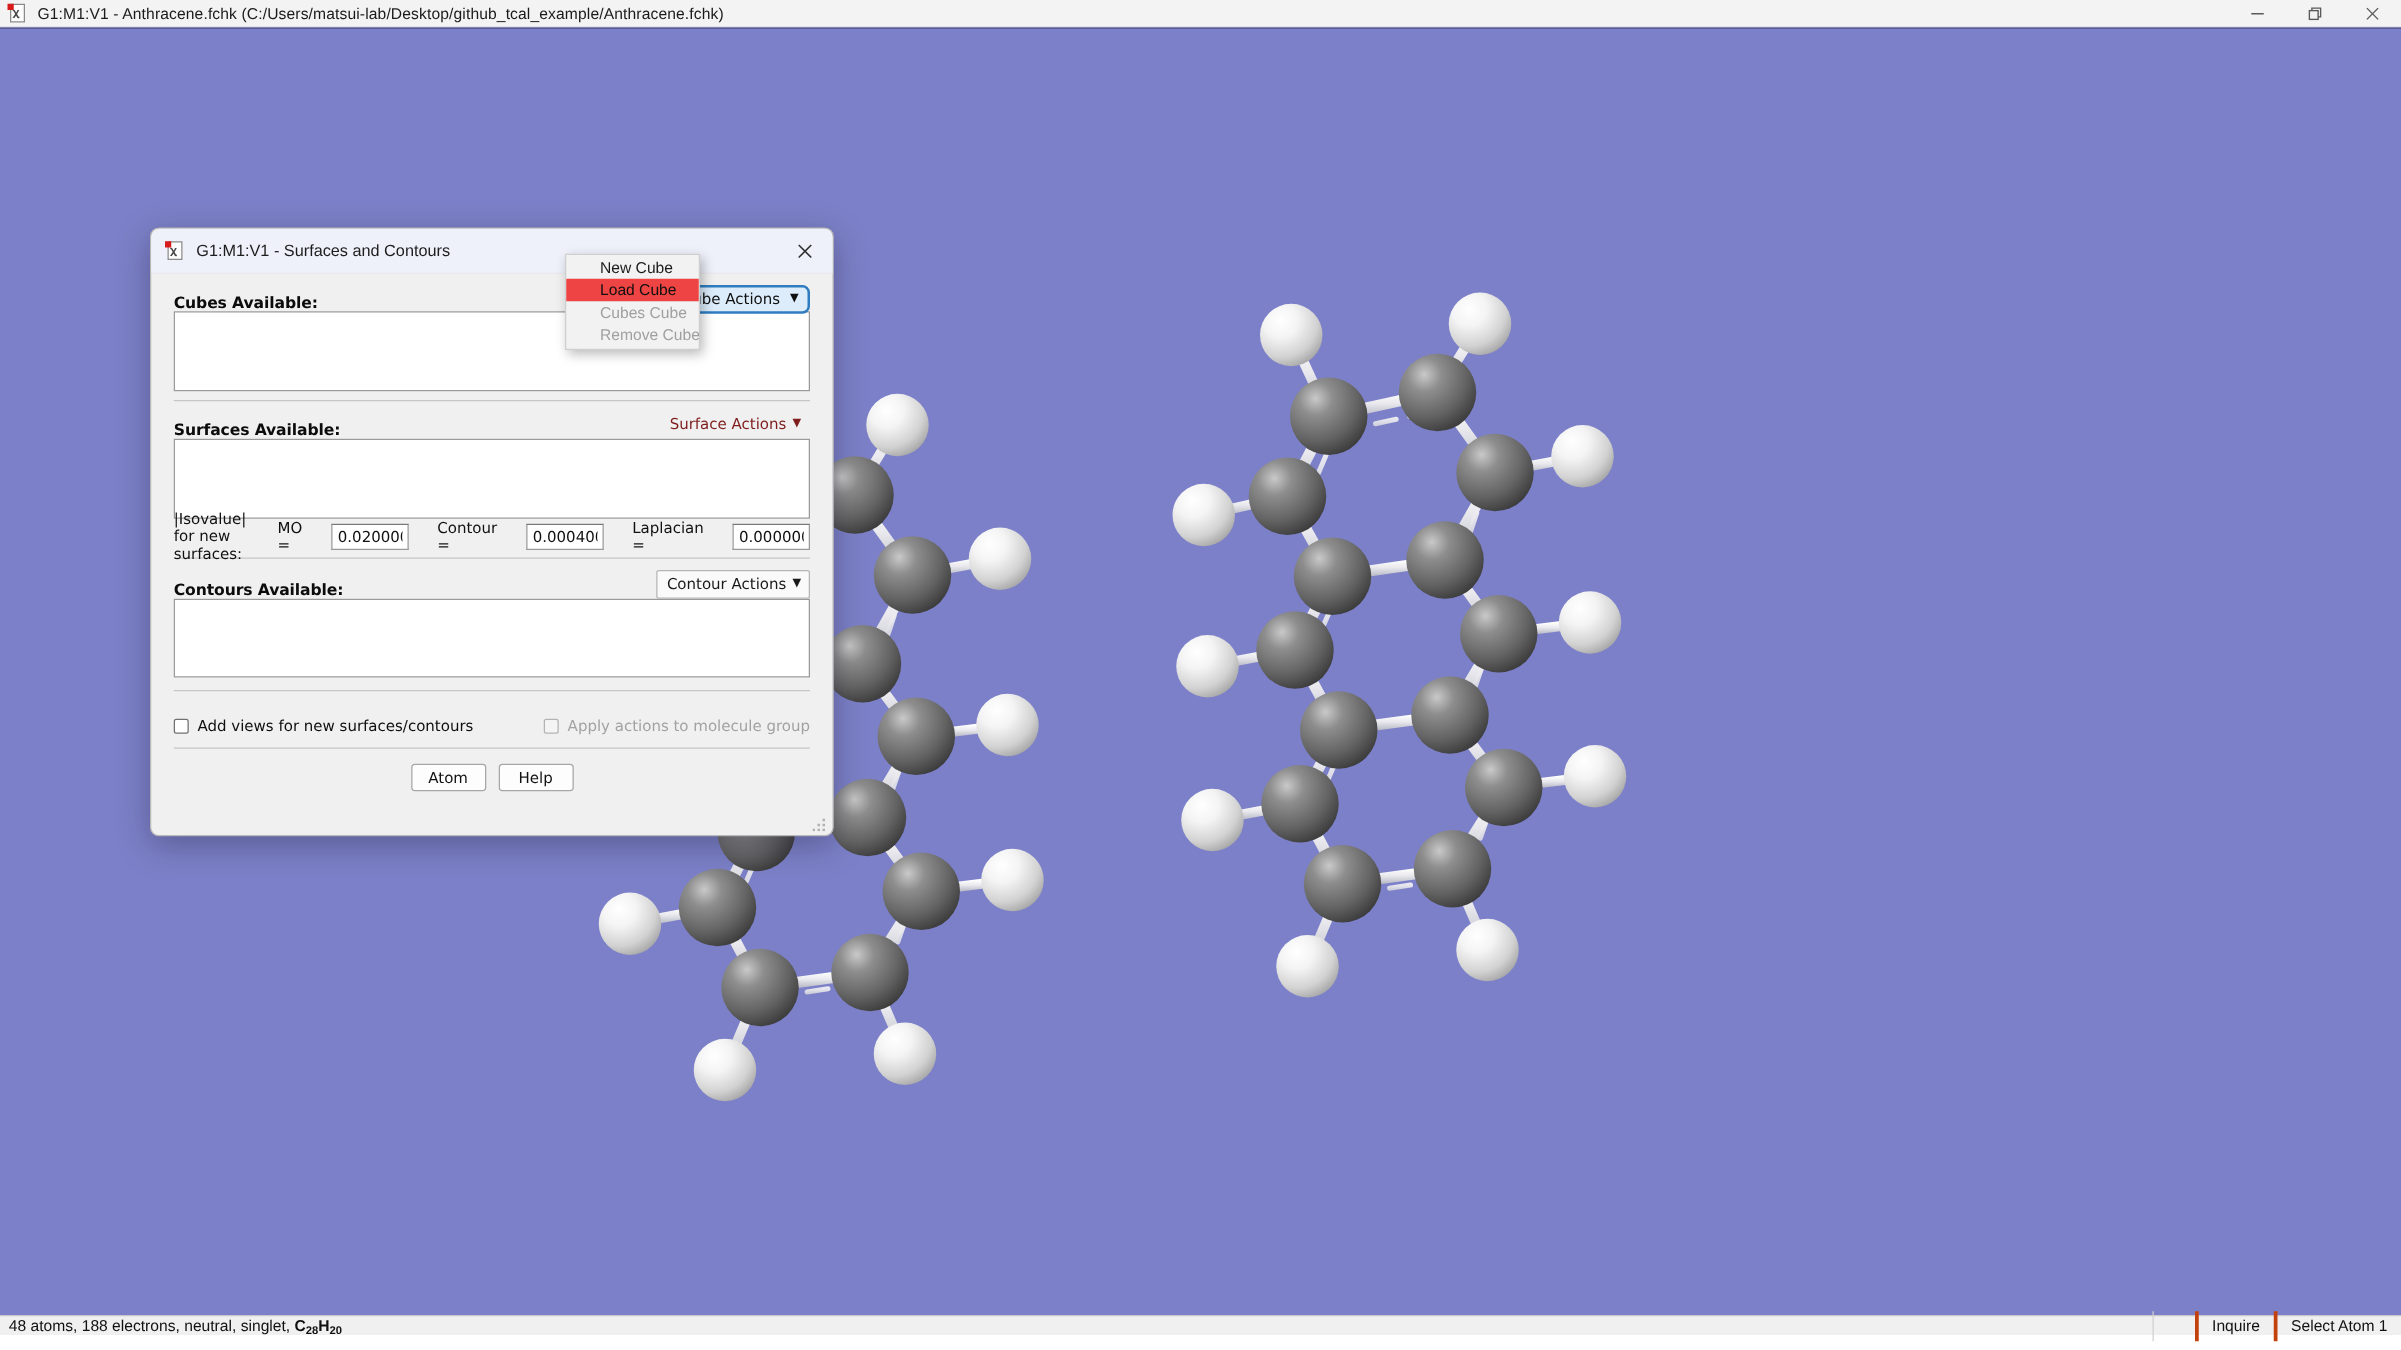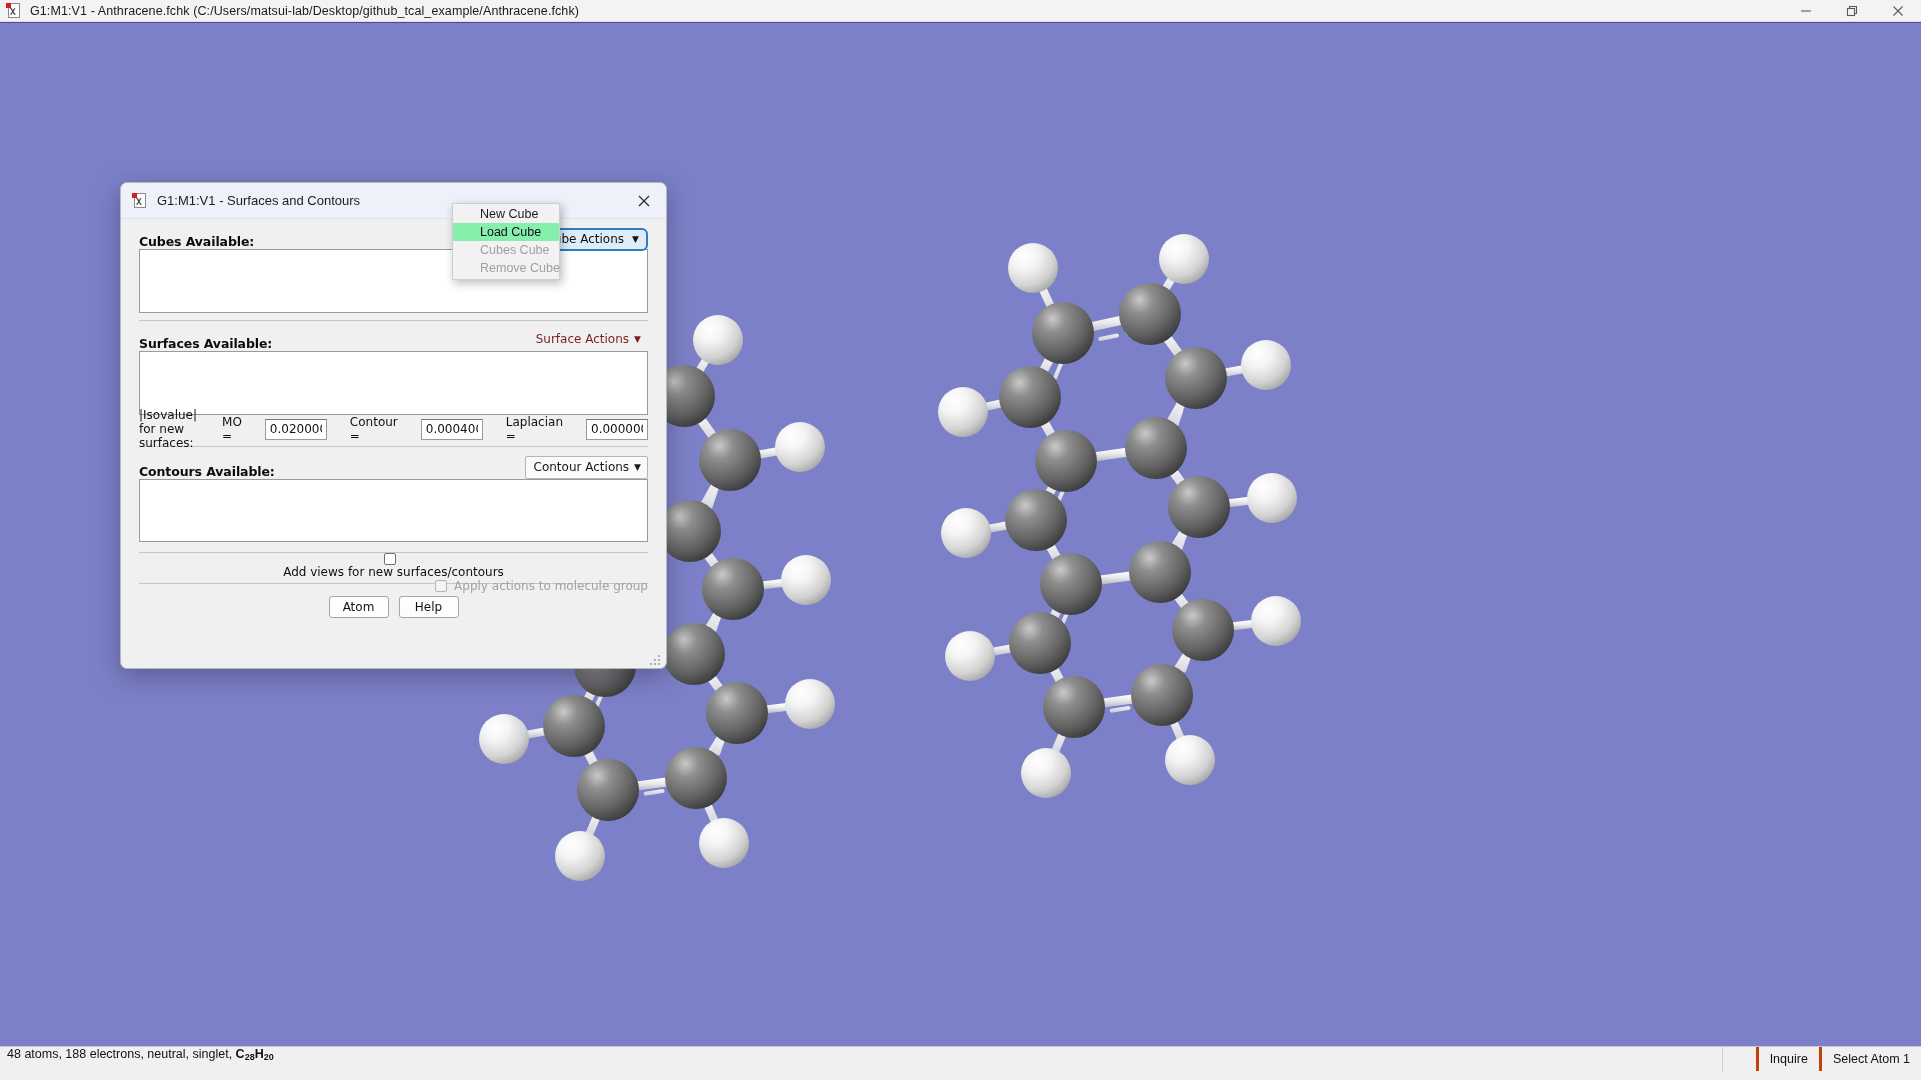"Load Cube" .menu-item.selected { background: #86efac -> #ef4444 }
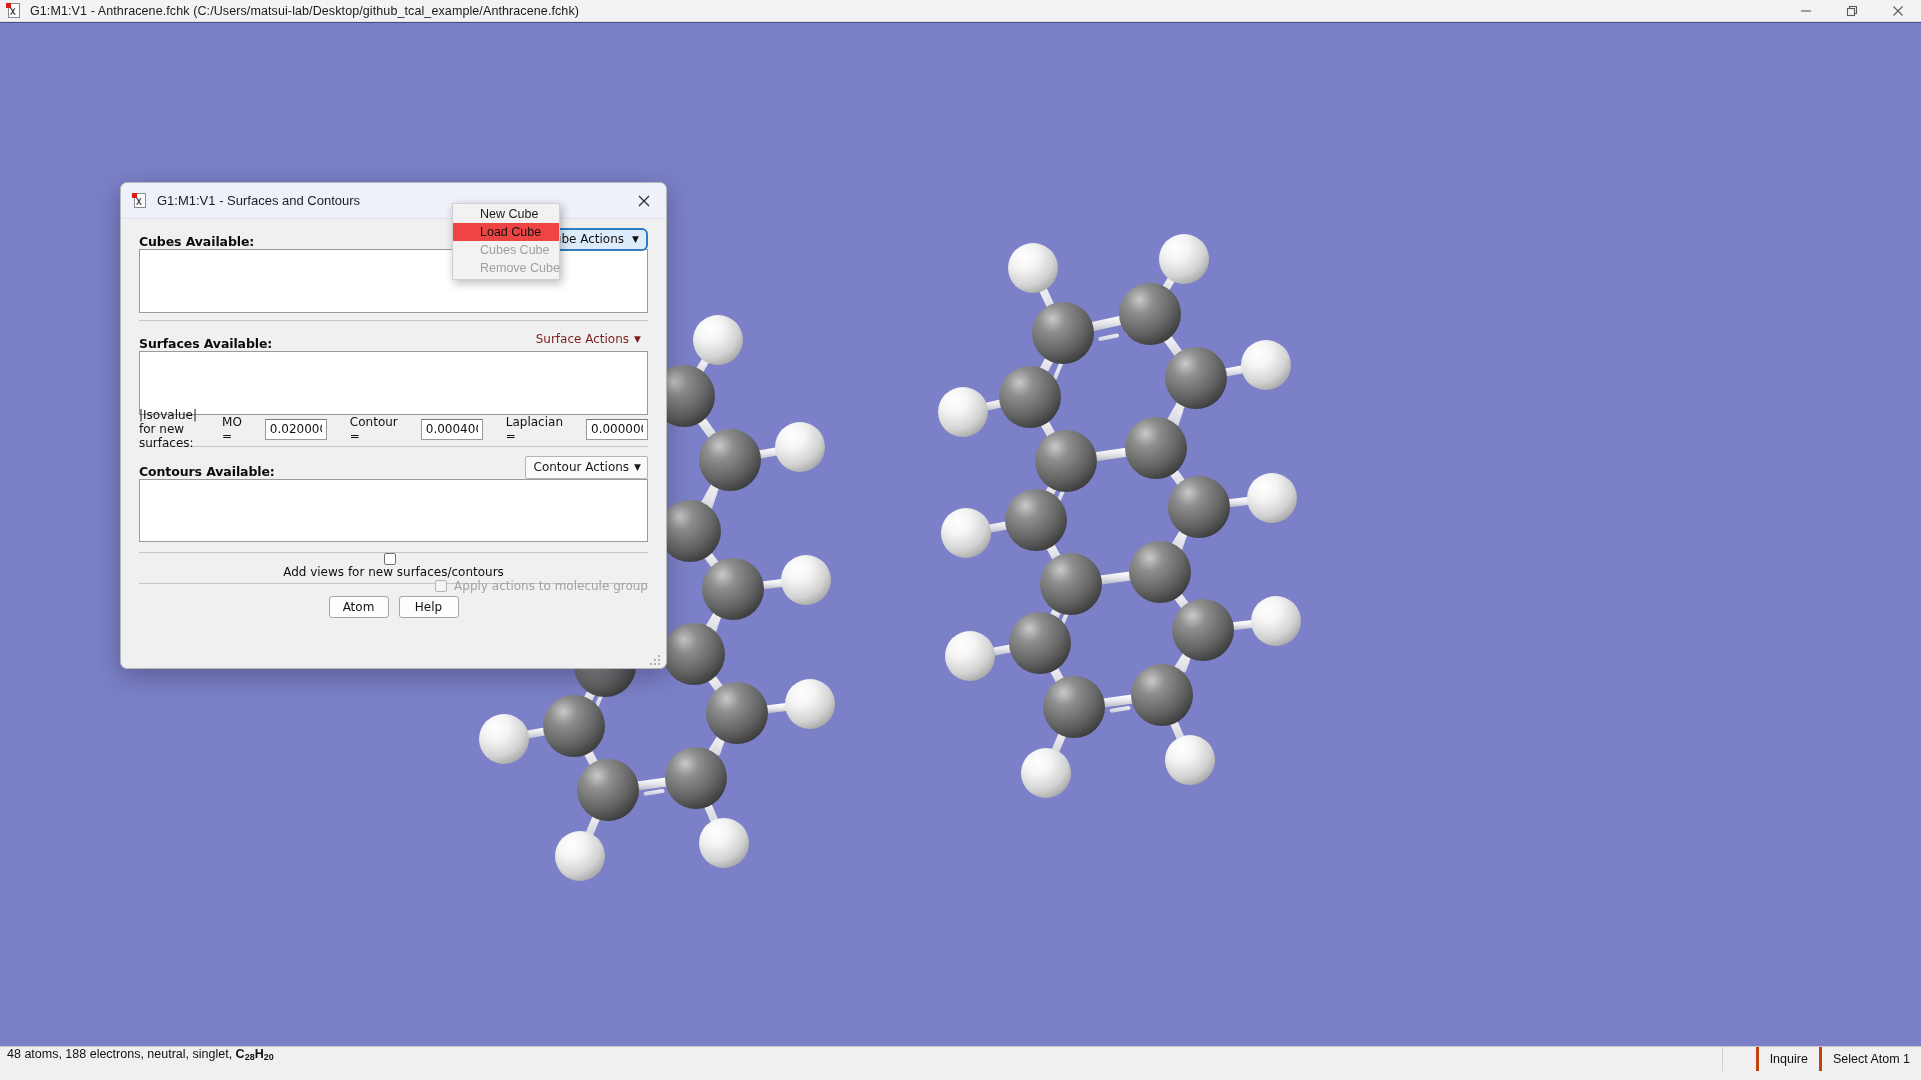"Add views for new surfaces/contours" div.chk-row { flex-direction: column -> none; margin-top: 0 -> 15px }
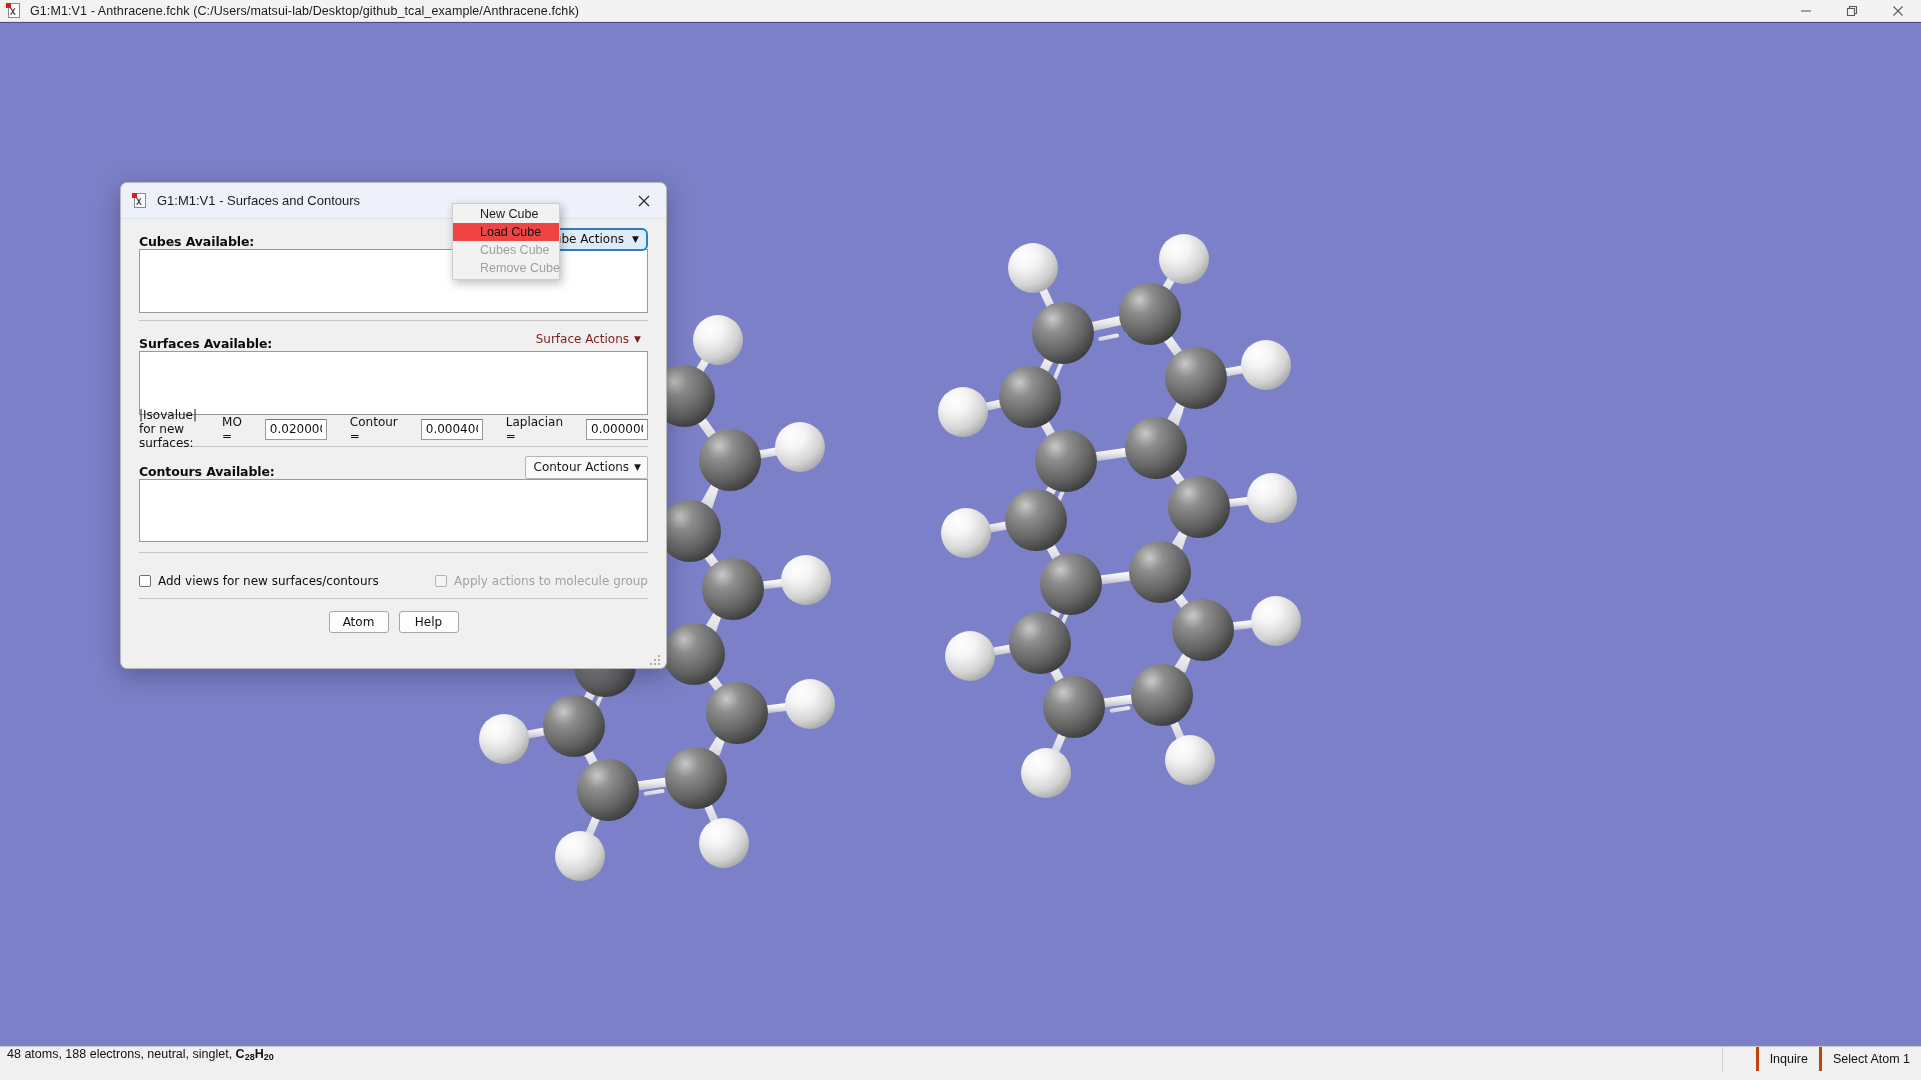"48 atoms, 188 electrons, neutral," .statusbar { align-items: flex-start -> center; bottom: 0 -> 12px; height: 34px -> 16px }
